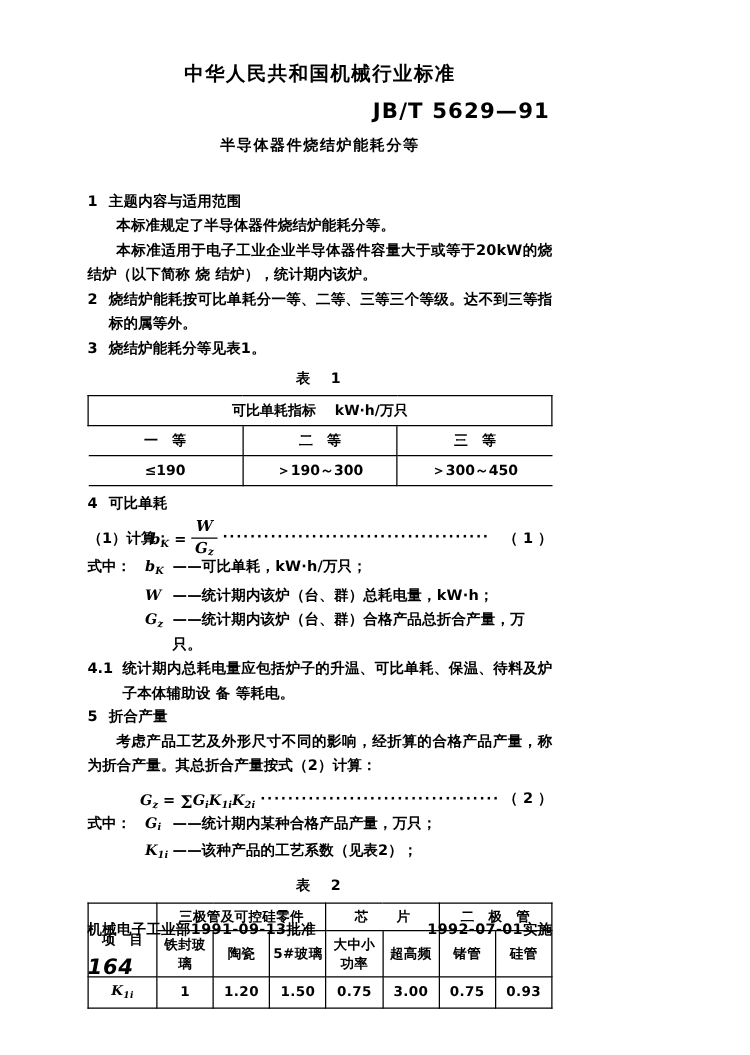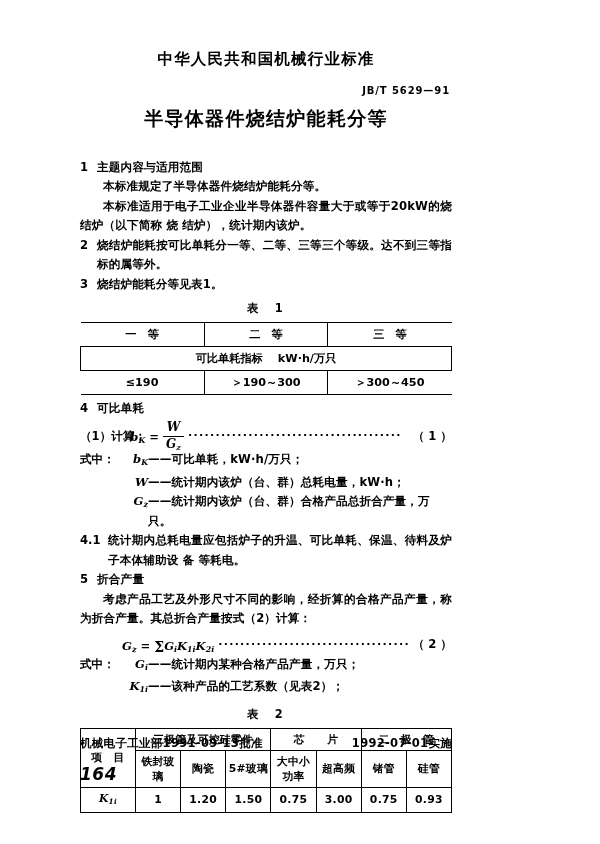"中华人民共和国机械行业标准" .page { margin-left: 10px -> none }
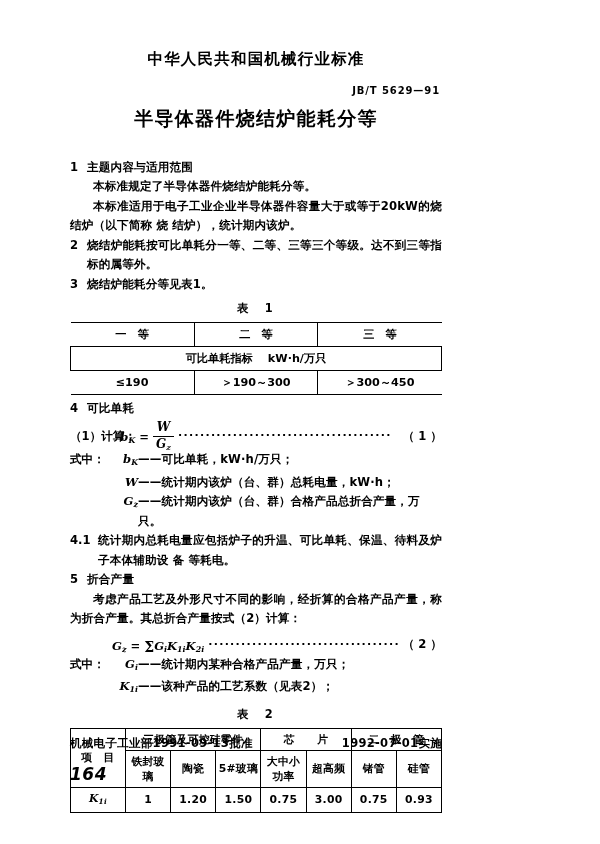"JB/T 5629—91" .std-number { font-size: 10px -> 17px }
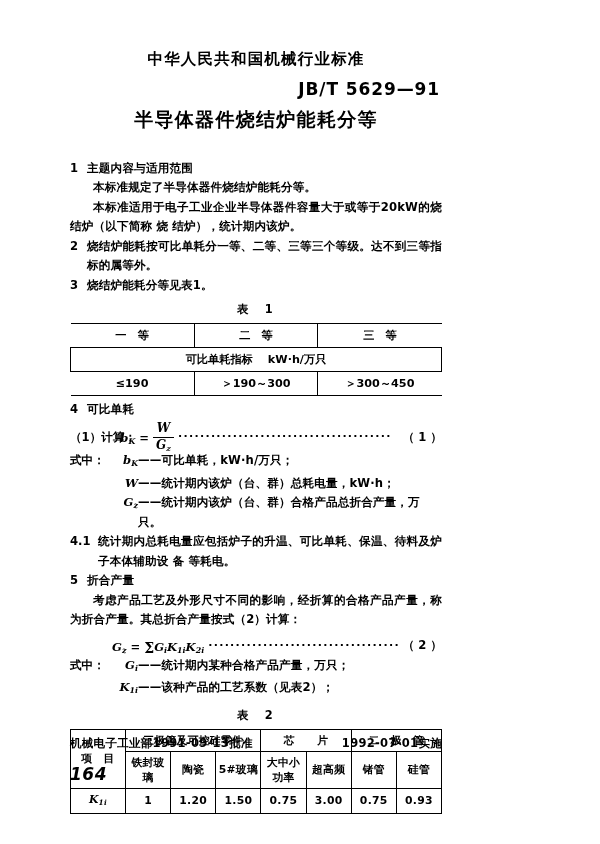"半导体器件烧结炉能耗分等" .doc-title { font-size: 19px -> 12px }
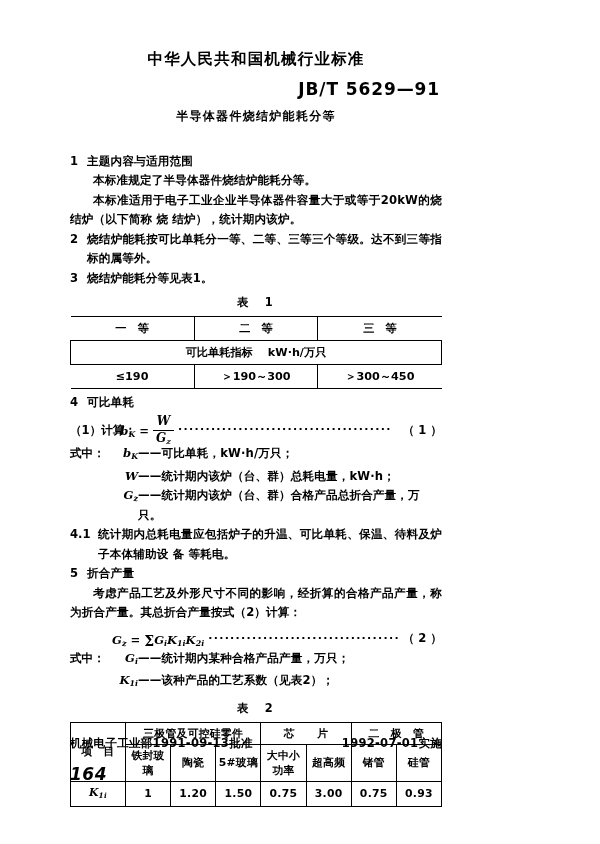"一 等" tr { order: before "可比单耗指标 kW·h/万只" -> after "可比单耗指标 kW·h/万只" }
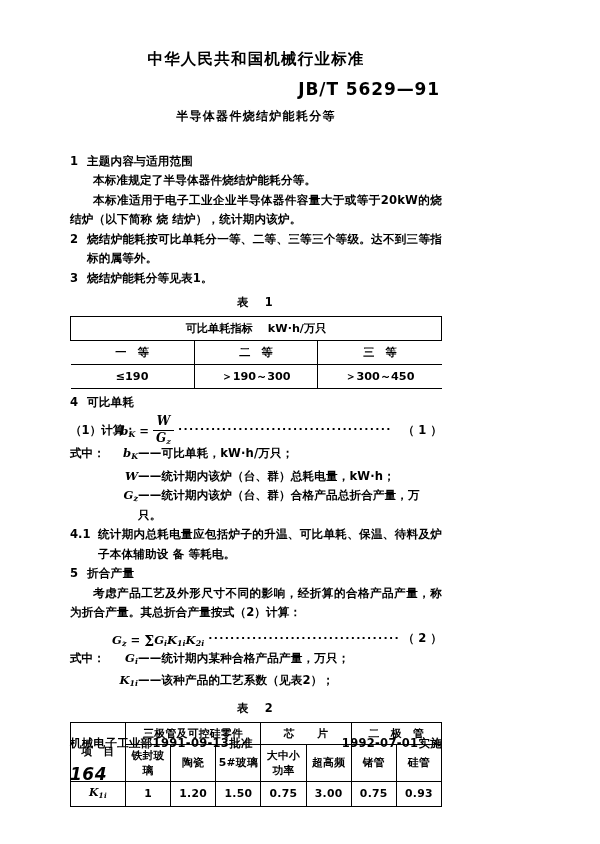"bK" .defrow .sym { text-align: right -> none }
